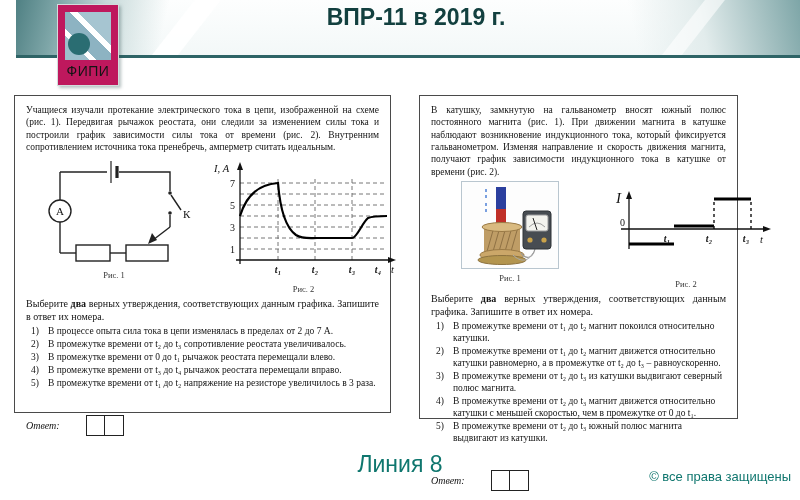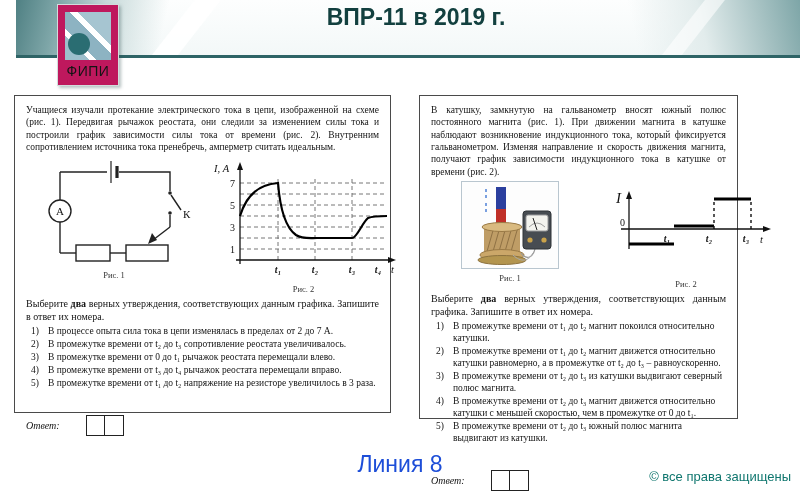"Линия 8" .line-label { color: #1d4ed8 -> #0f766e }
